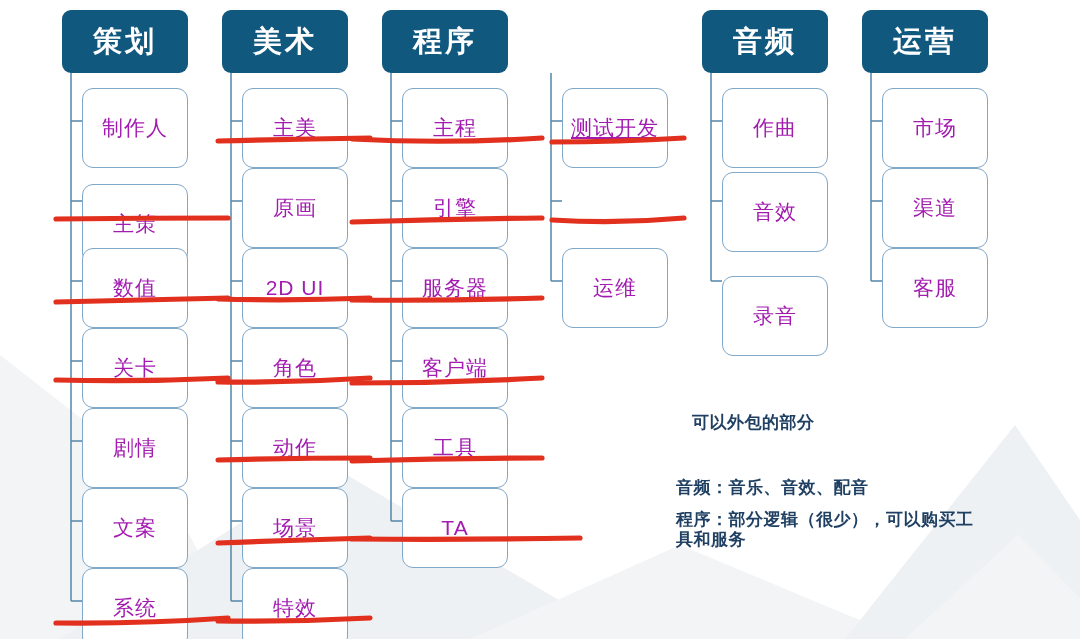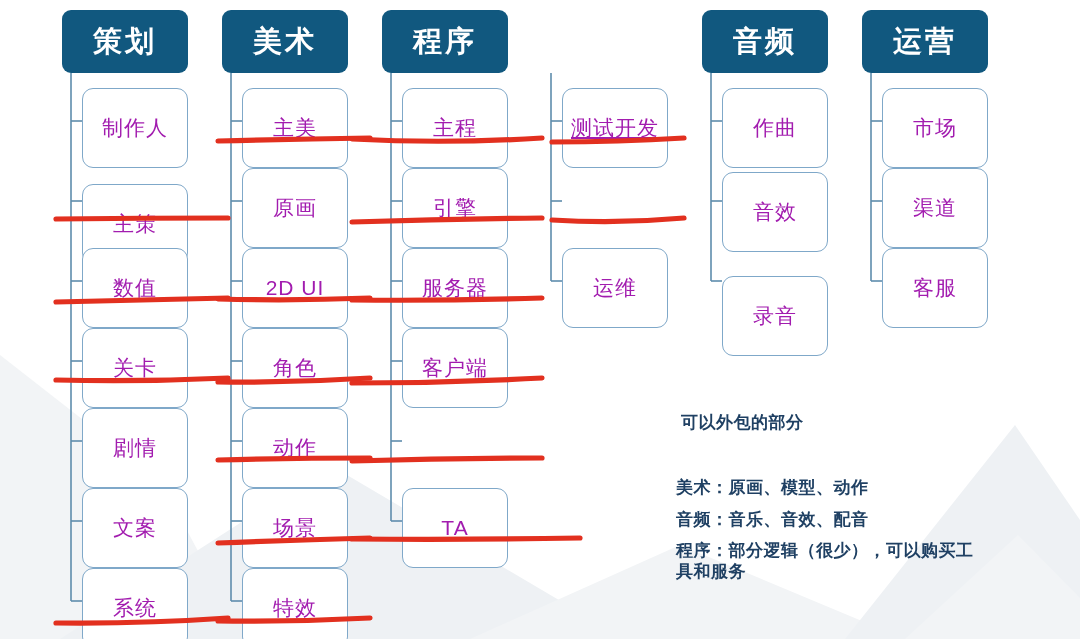"可以外包的部分" .notes h3 { margin: 0 0 44px 5px -> 0 0 44px 16px }
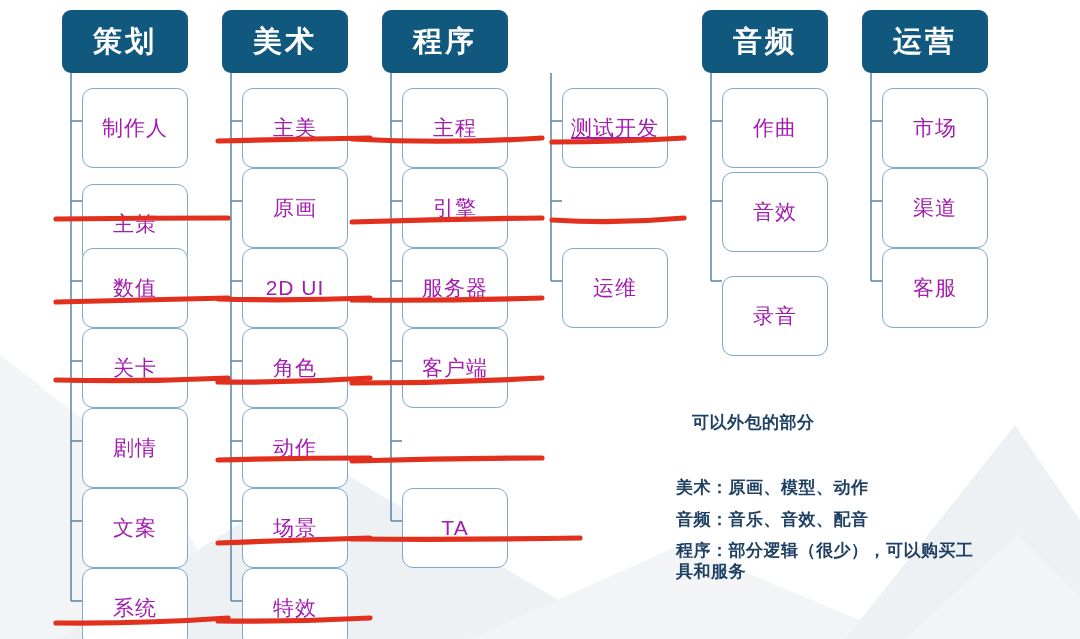"工具" div.org-item { html: none -> <div>工具</div> }
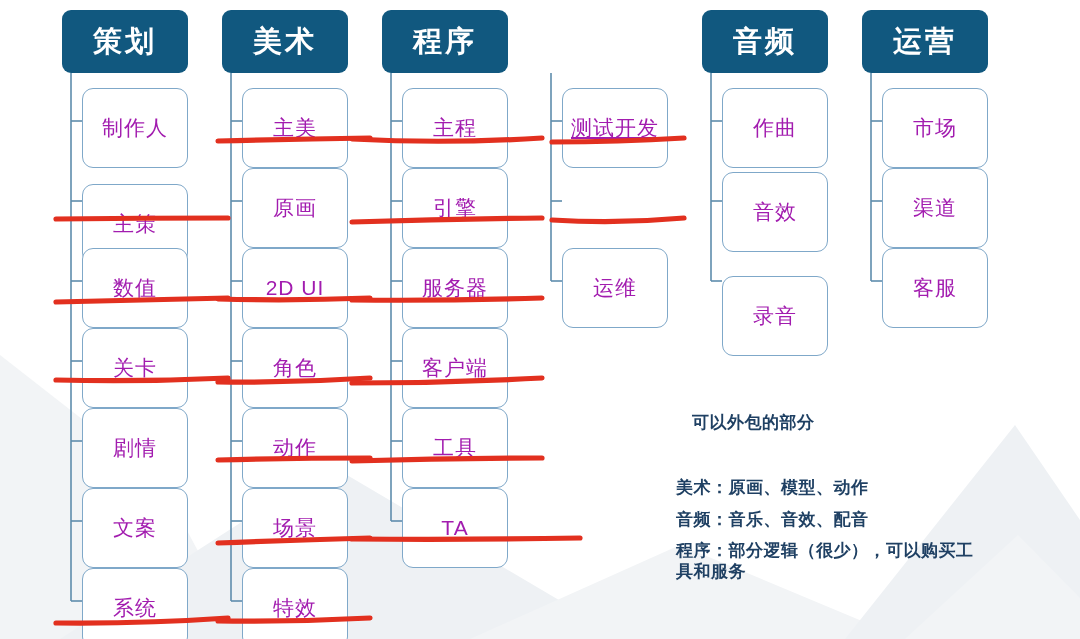"美术：原画、模型、动作" p { html: <p>美术：原画、模型、动作</p> -> none }
